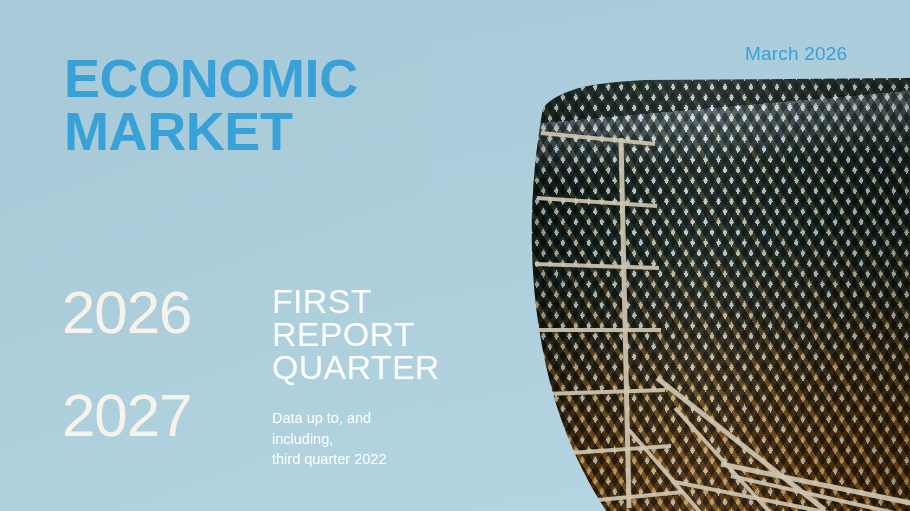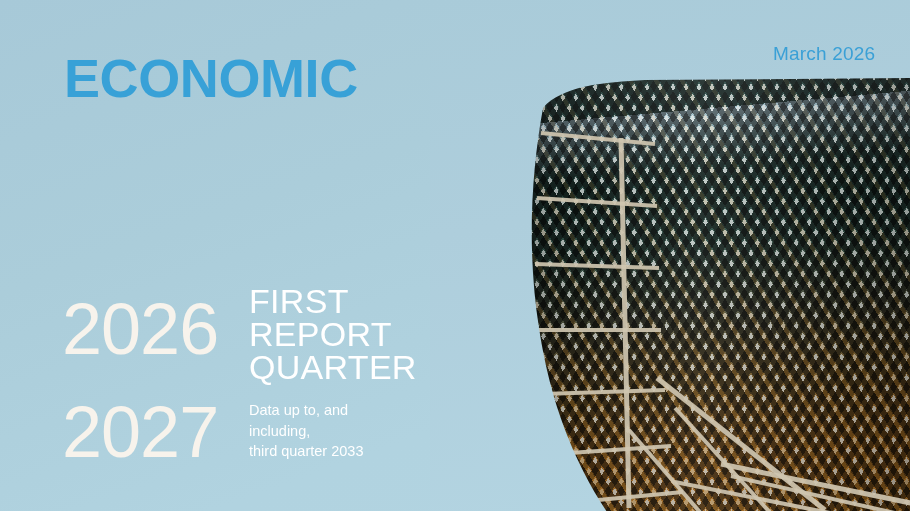"March 2026" #date { margin-left: 28px -> none }
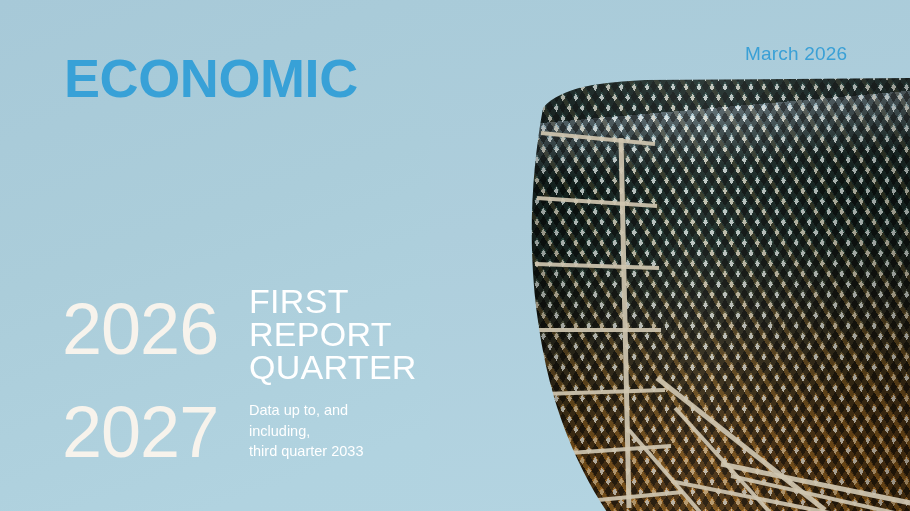"MARKET" div { html: none -> <div>MARKET</div> }
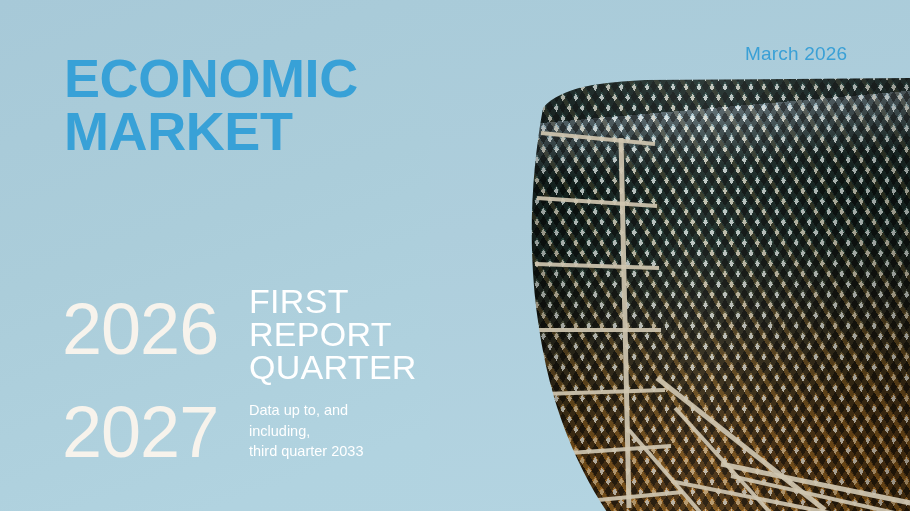"2026" #years { font-size: 72px -> 60px; top: 278px -> 261px }
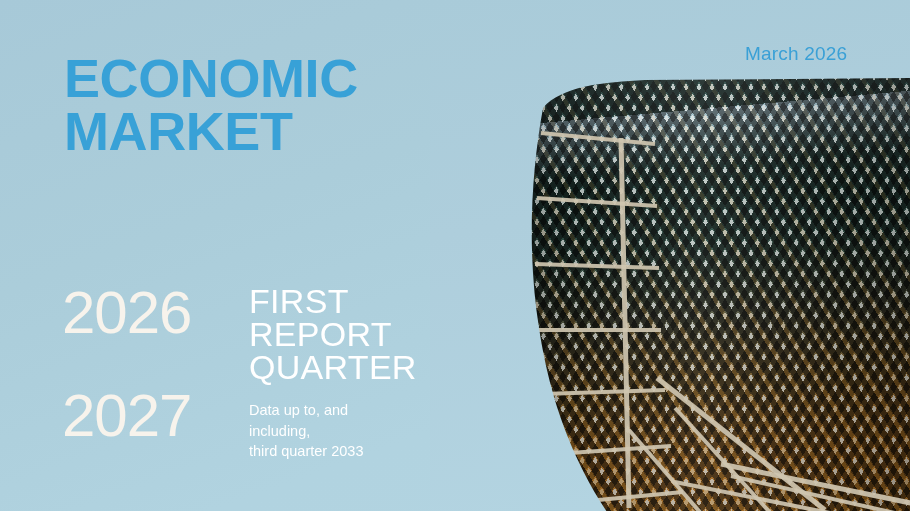"FIRST" #reportblock { left: 249px -> 272px }
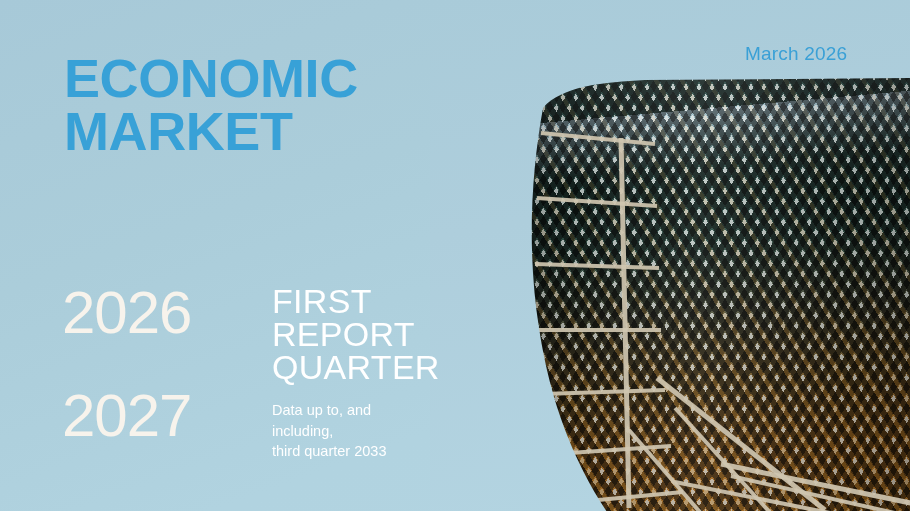"Data up to, and" #reportnote { margin-top: 16px -> 24px }
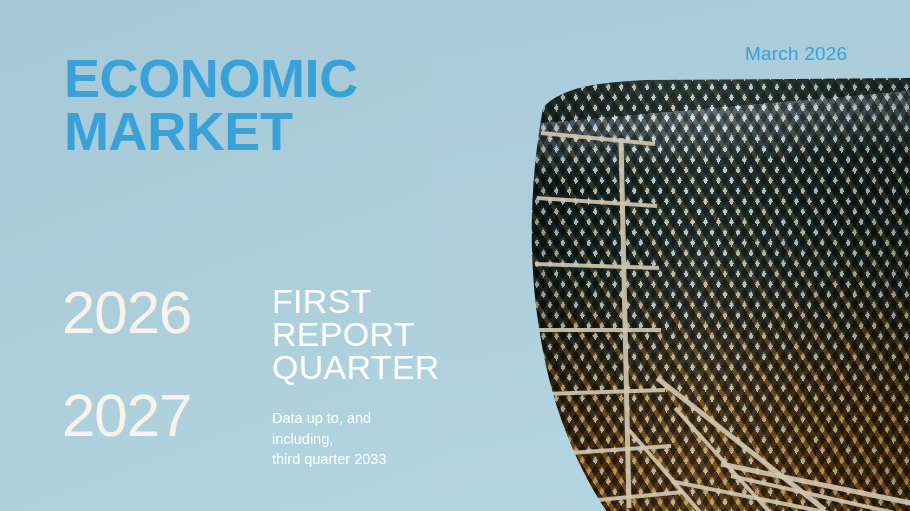"third quarter 2033" div { text: 2033 -> 2022 }
